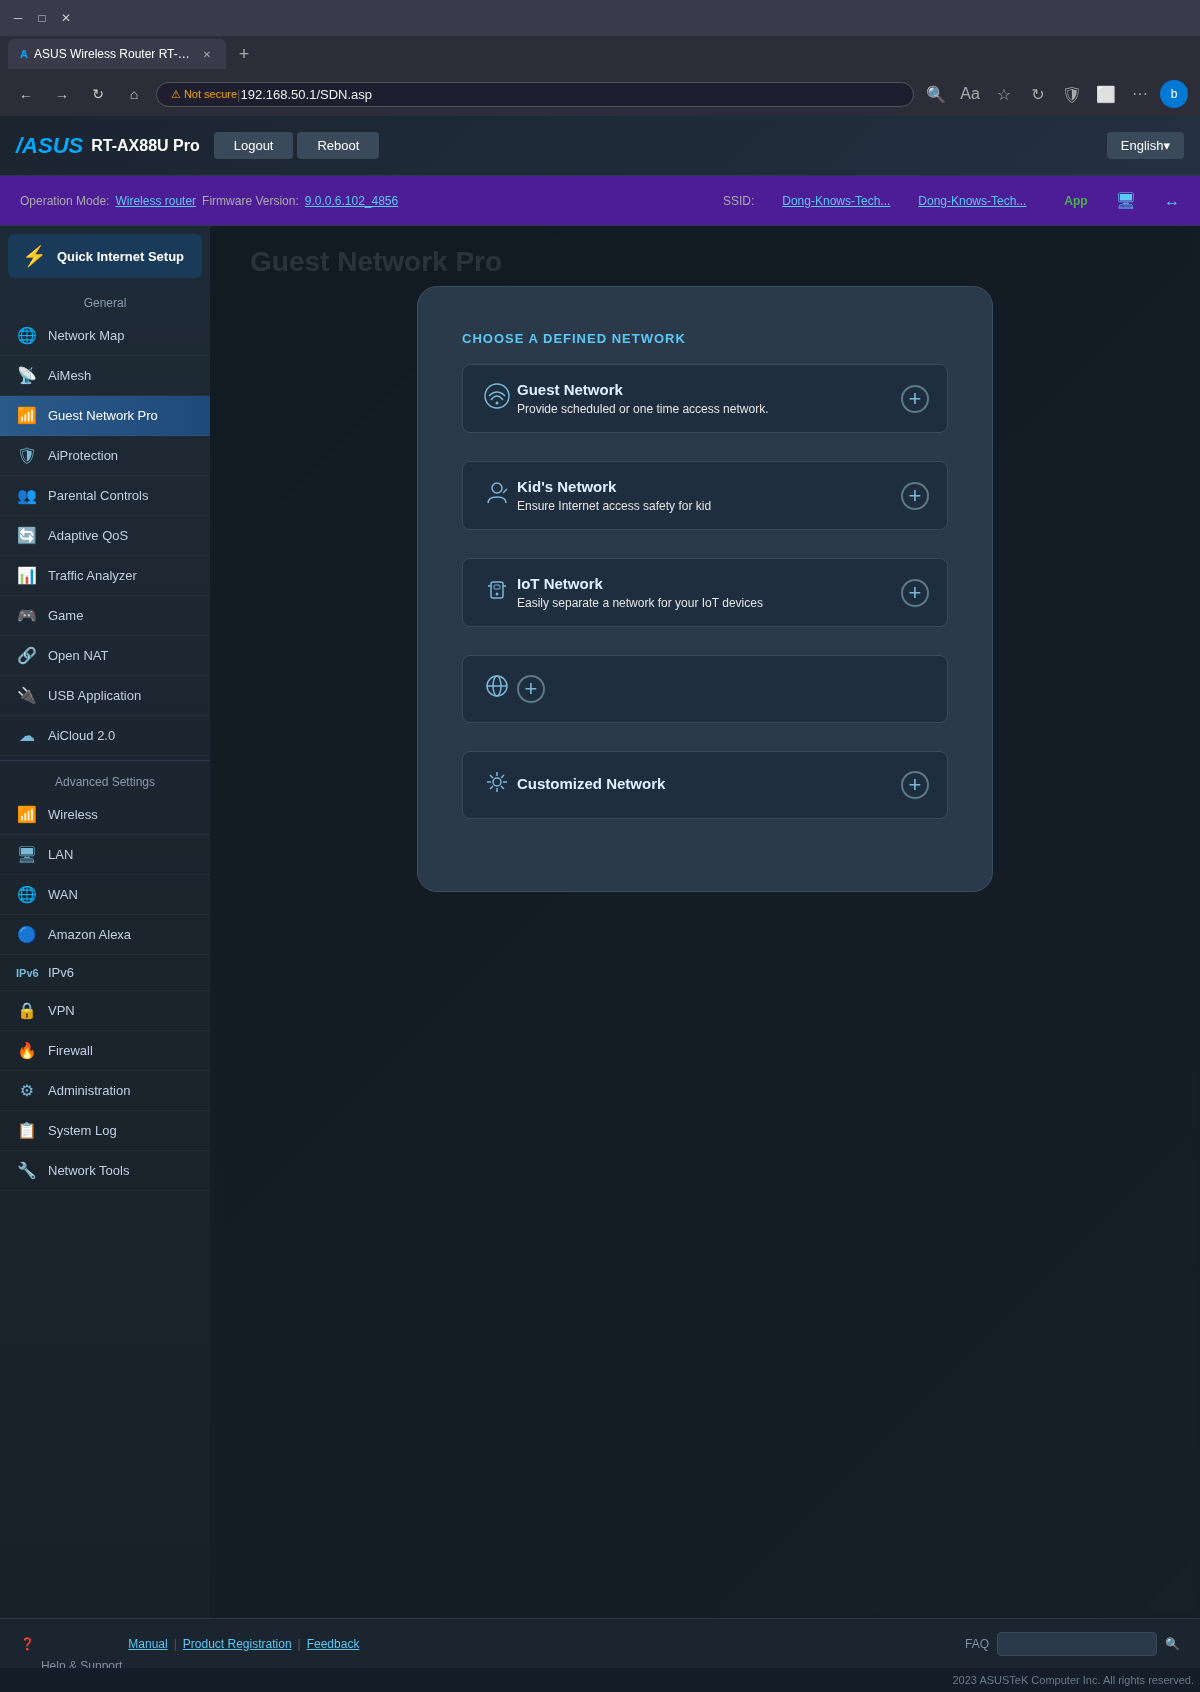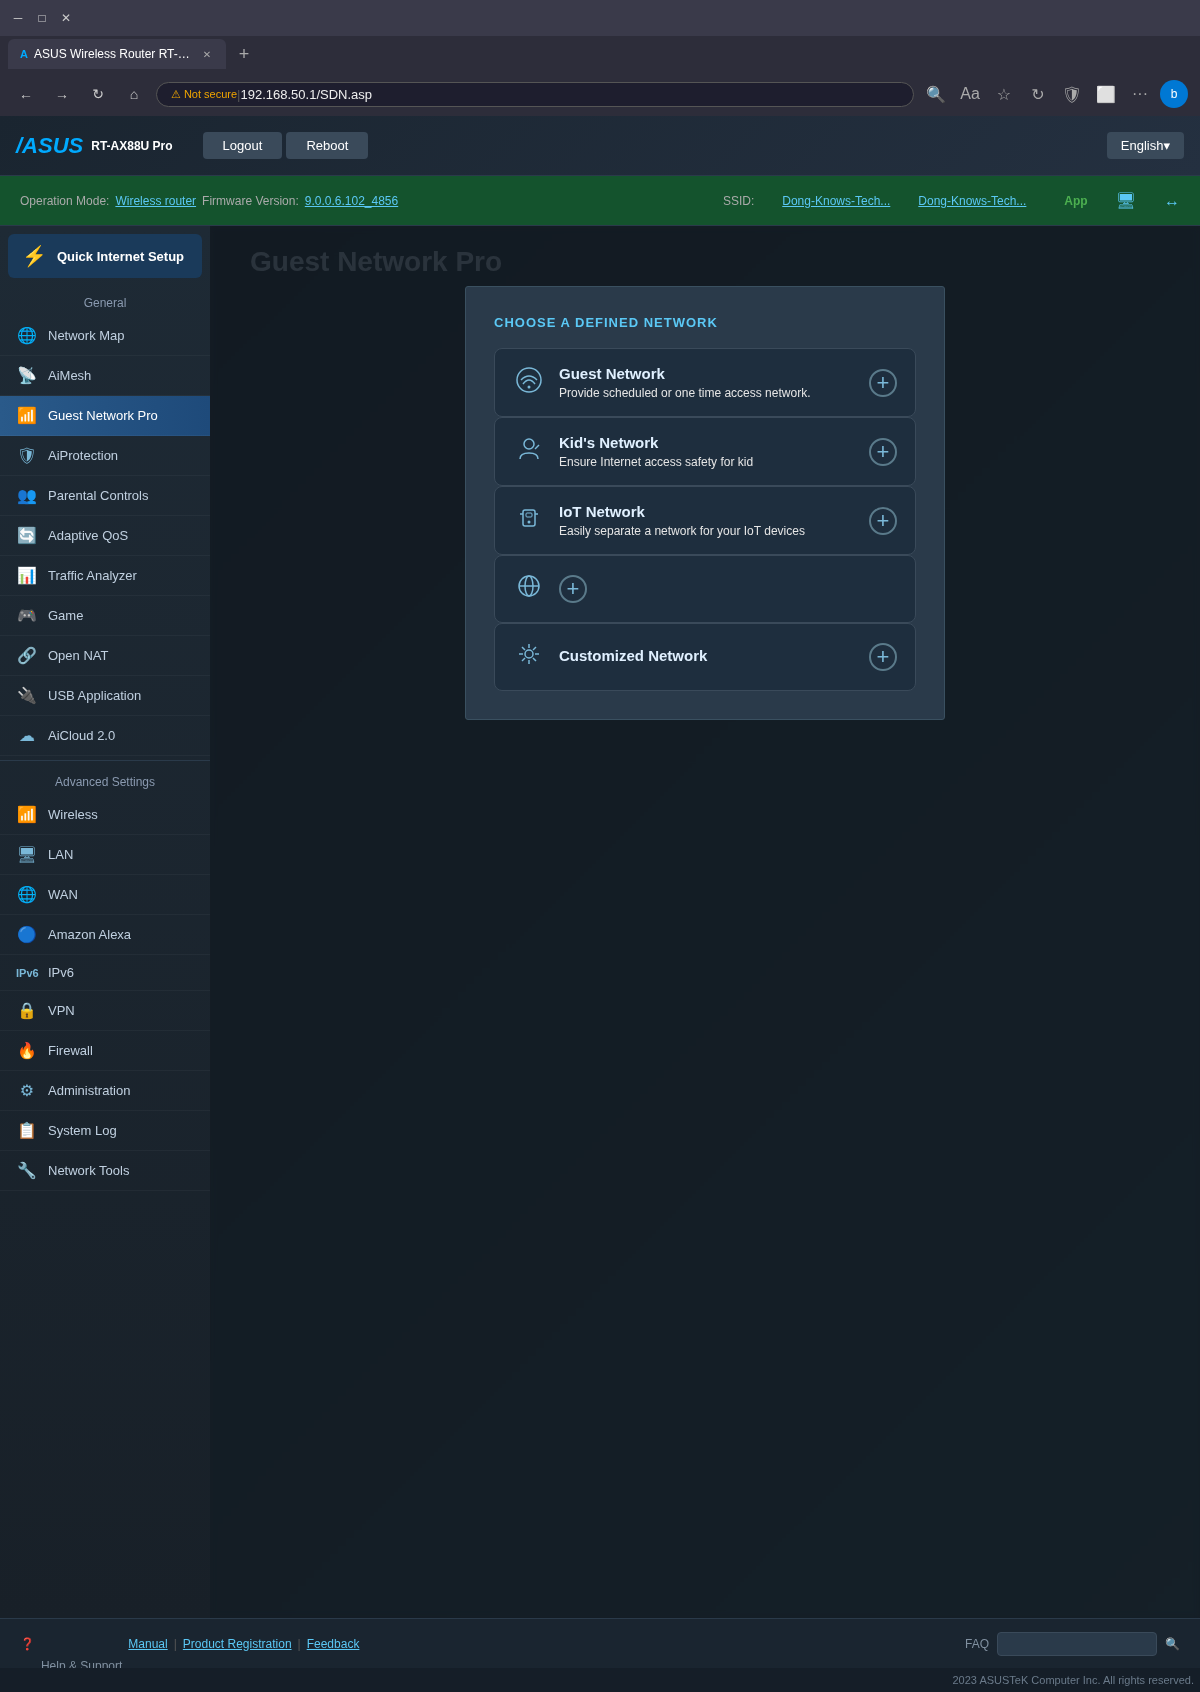"RT-AX88U Pro" .router-model { font-size: 12px -> 16px; margin-right: 20px -> 4px }
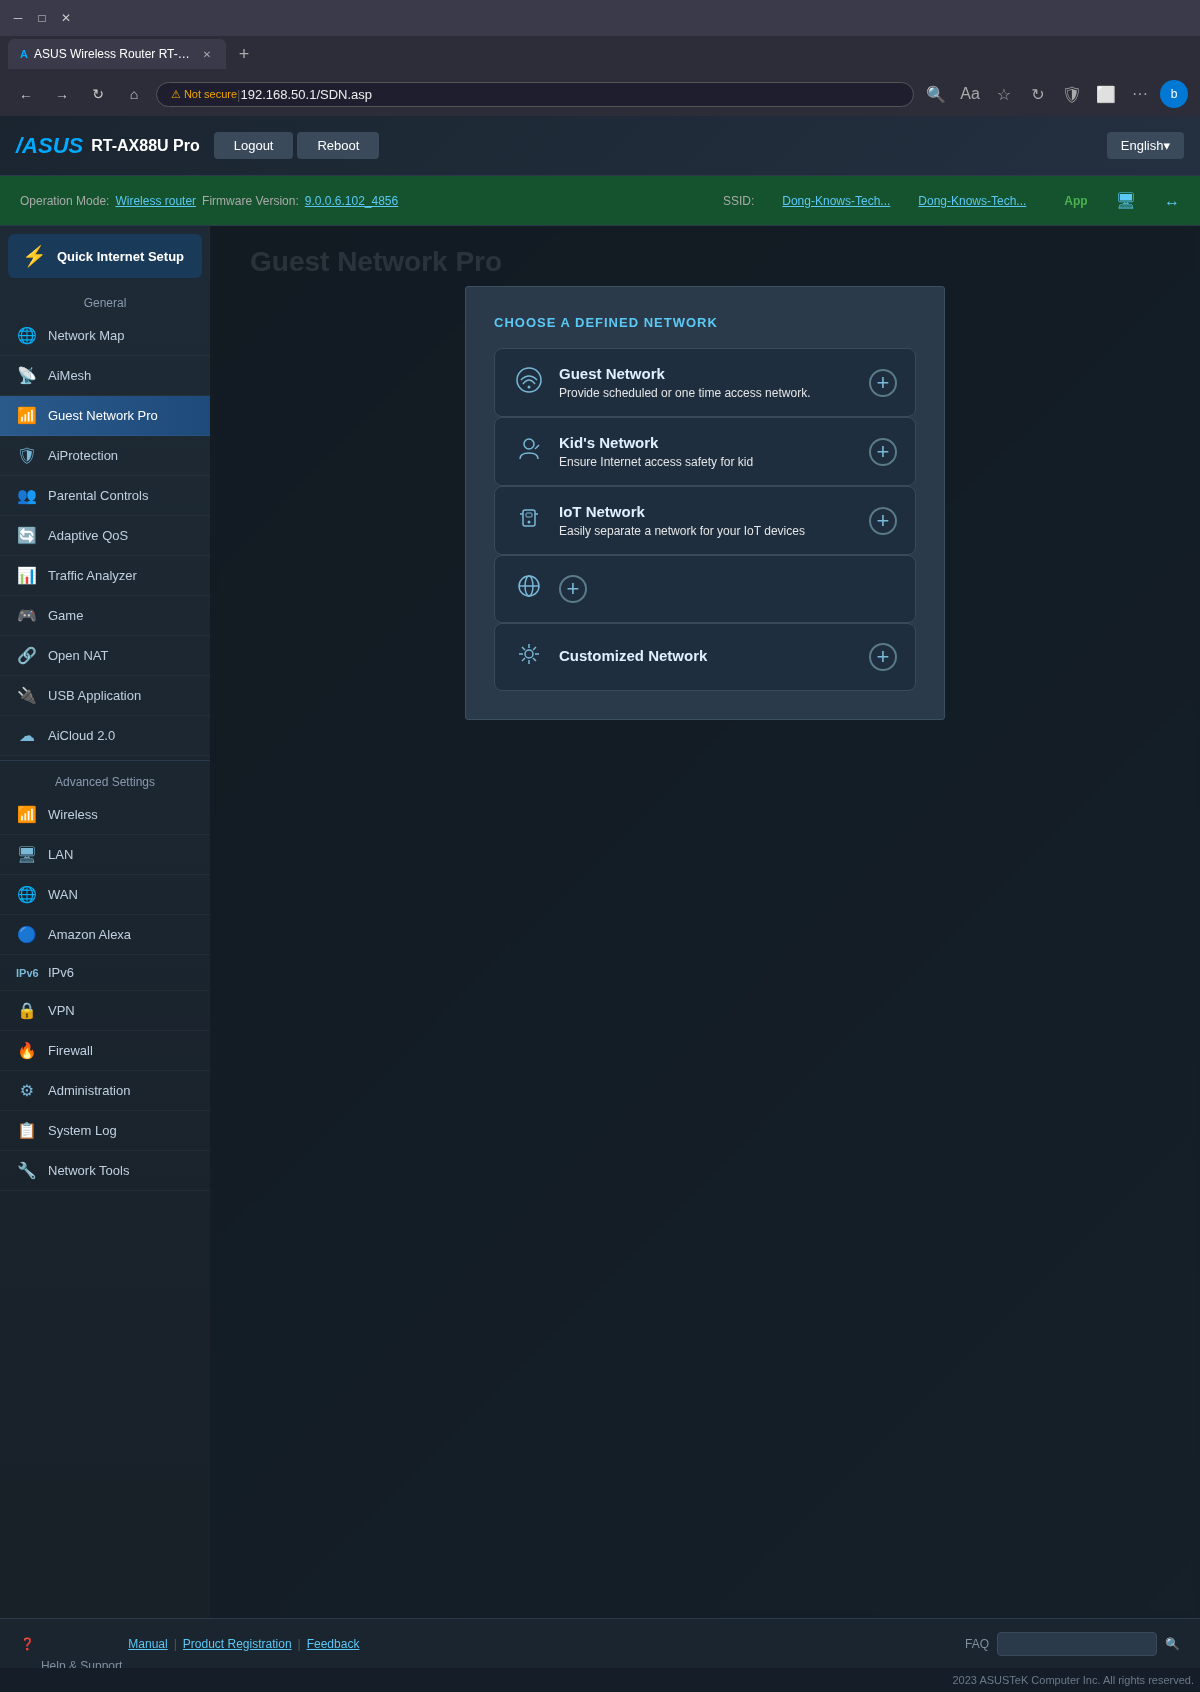"Operation Mode:" .info-bar { background: #14532d -> #4c1d95 }
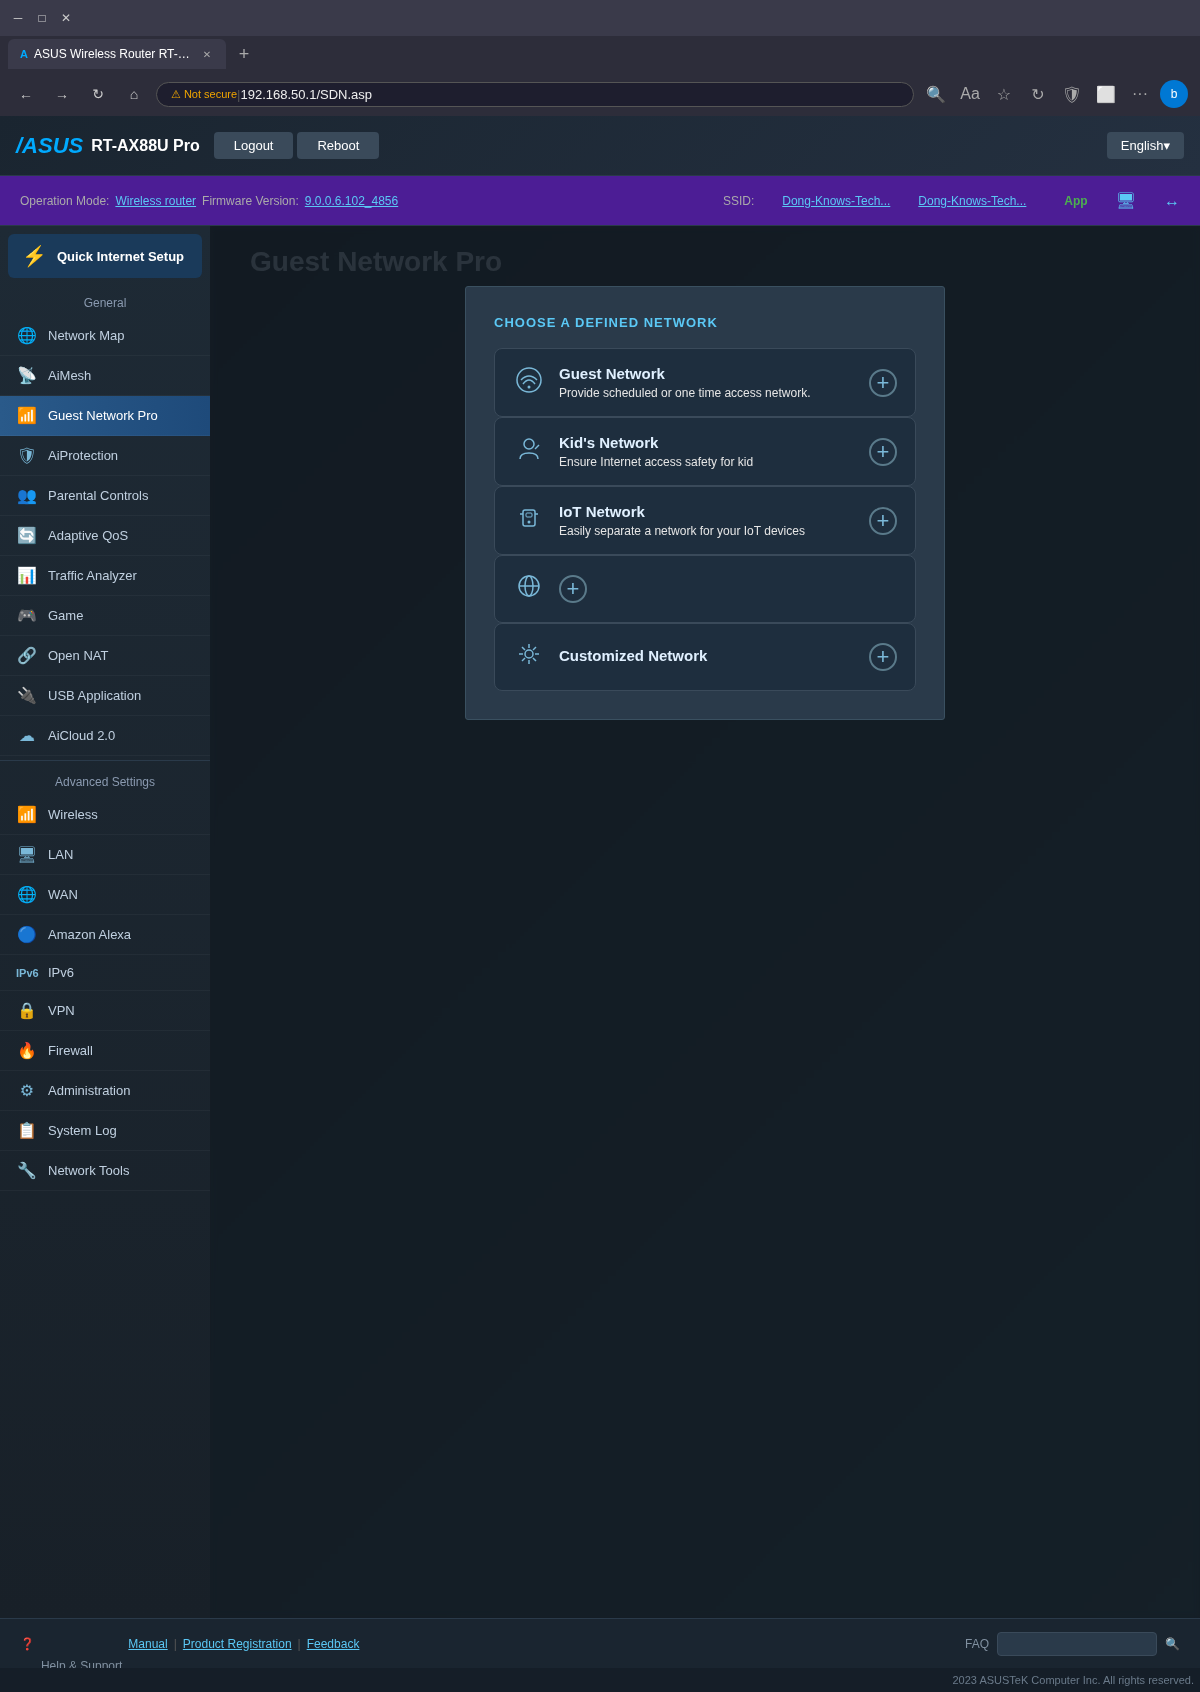"CHOOSE A DEFINED NETWORK" .modal-box { border-radius: 3px -> 20px; padding: 28px -> 44px; width: 480px -> 576px }
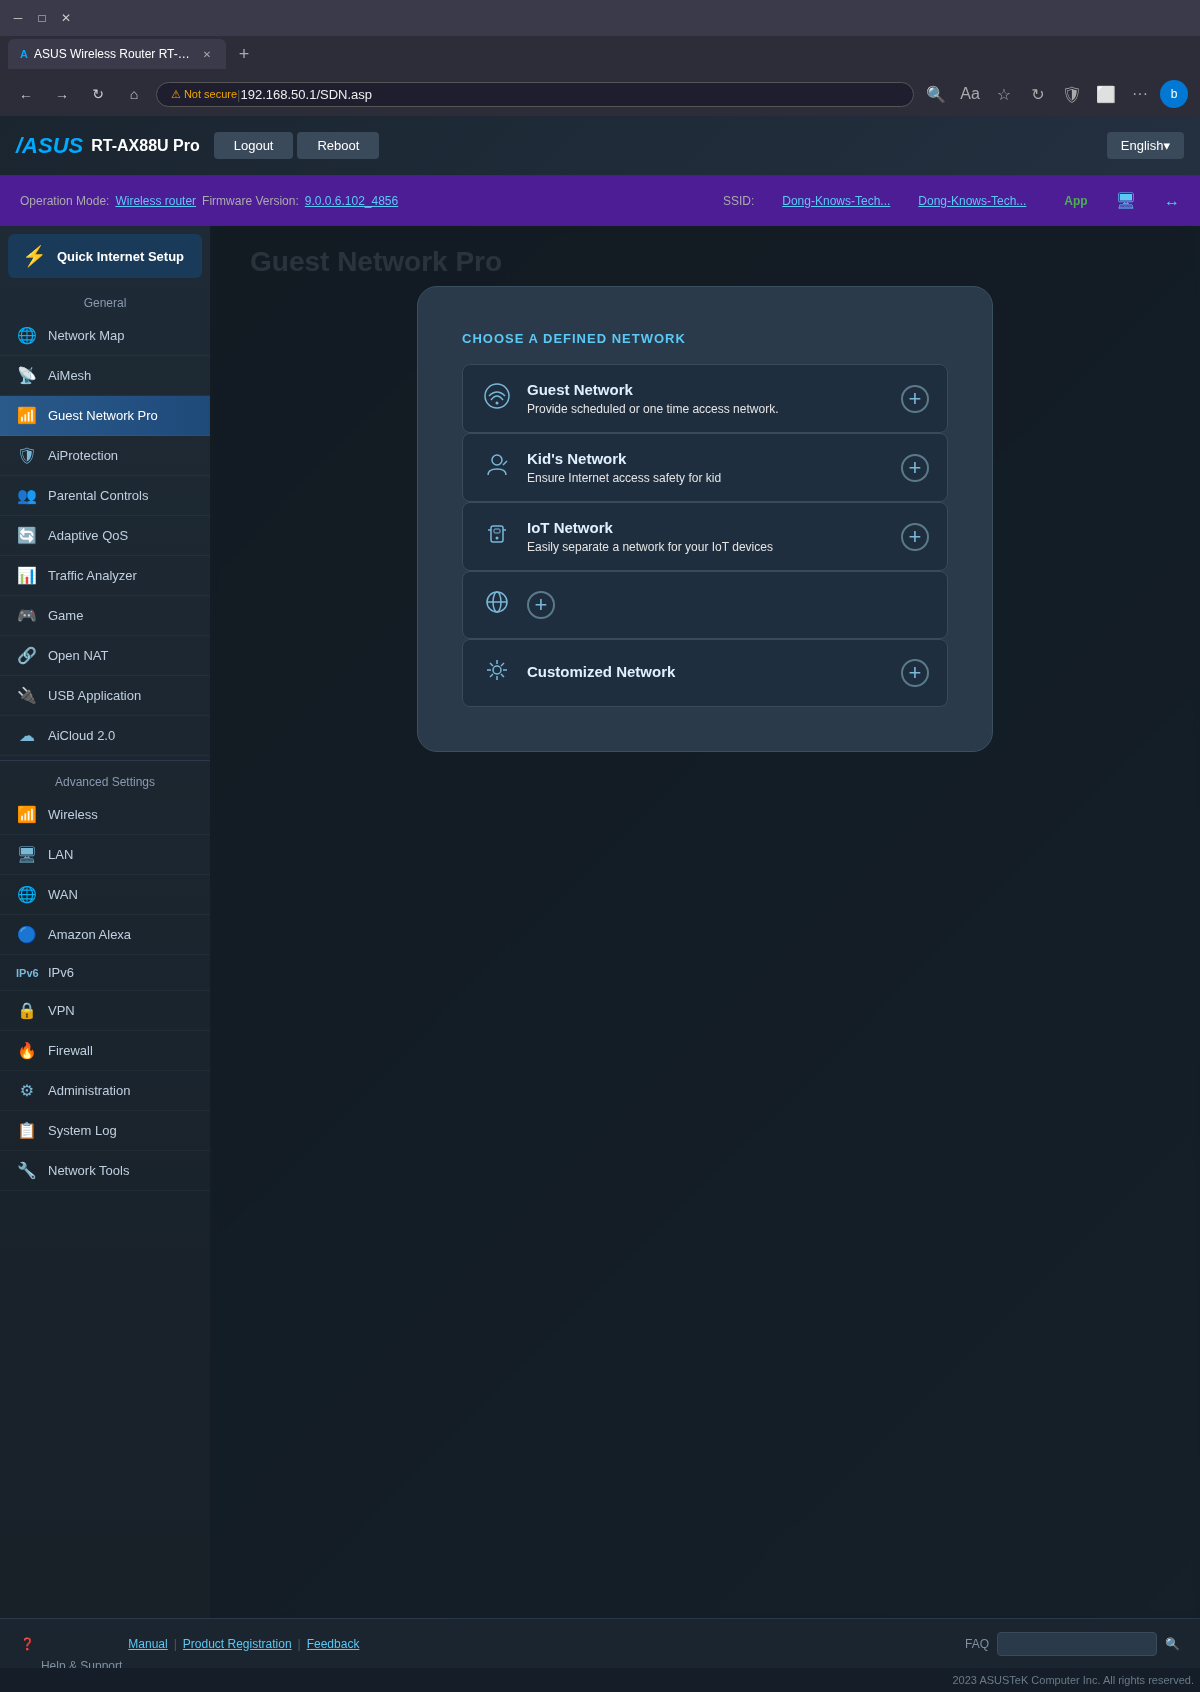"Guest Network" .network-option { gap: 14px -> 4px; margin-bottom: 0 -> 28px }
